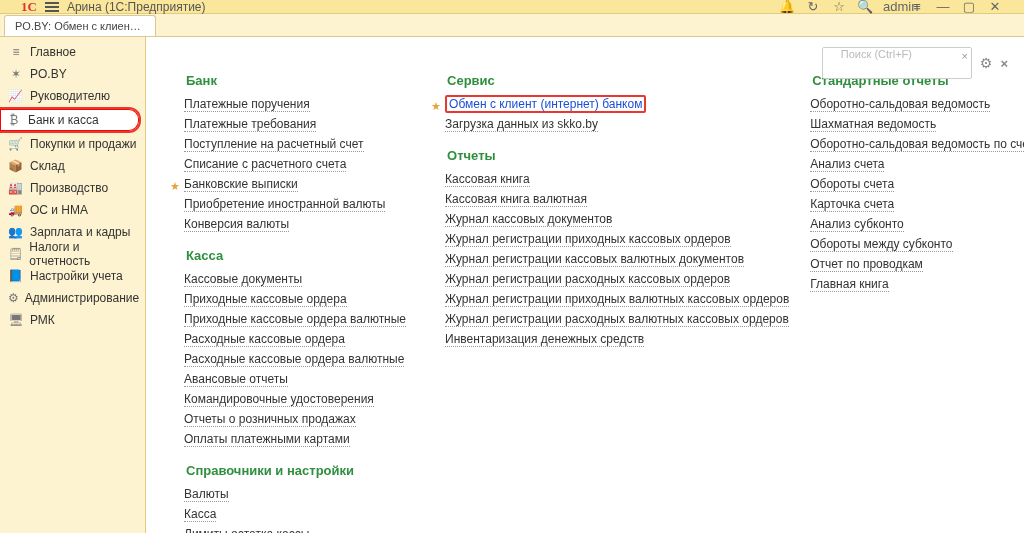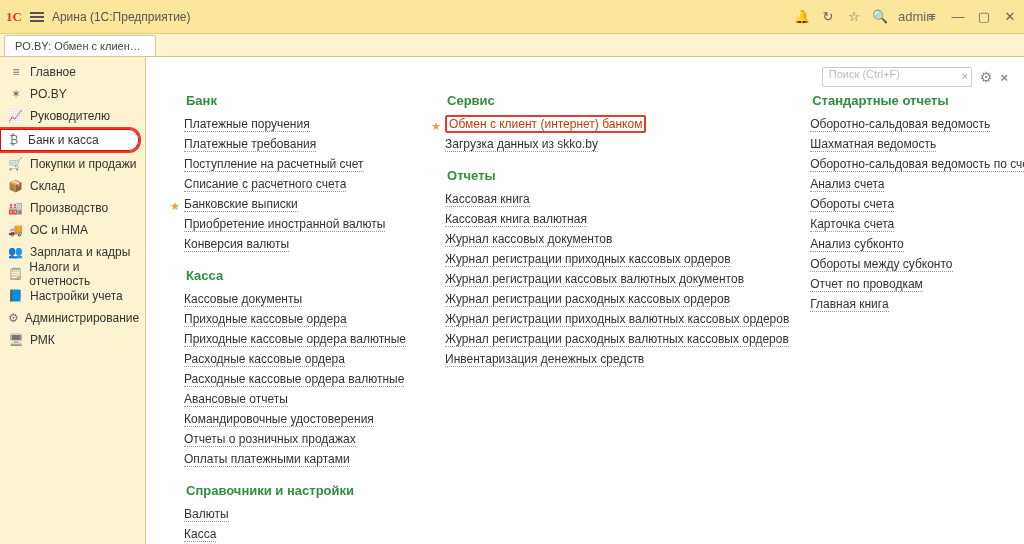"1C" .titlebar { height: 34px -> 14px; padding: 0 6px -> 0 21px }
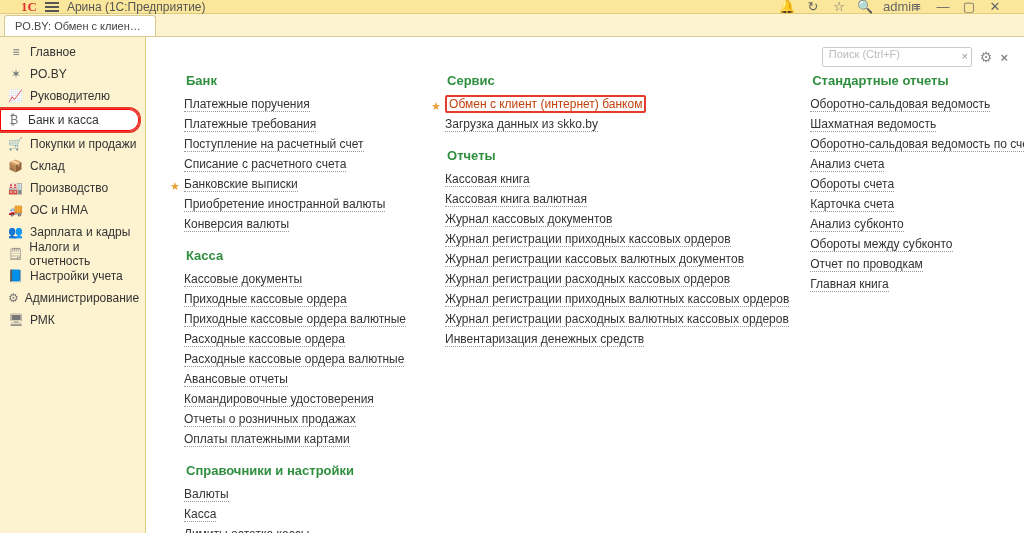"Поиск (Ctrl+F)" .search { height: 20px -> 32px; padding: 0 18px 0 6px -> 0 18px 0 18px }
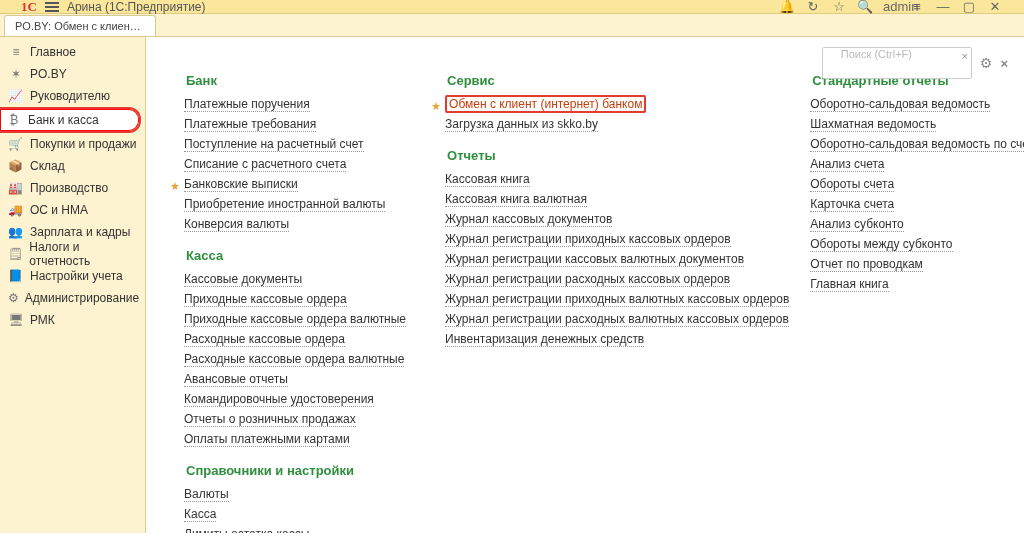"Обмен с клиент (интернет) банком" .lnk.hl .dec { color: #c2410c -> #1d4ed8 }
